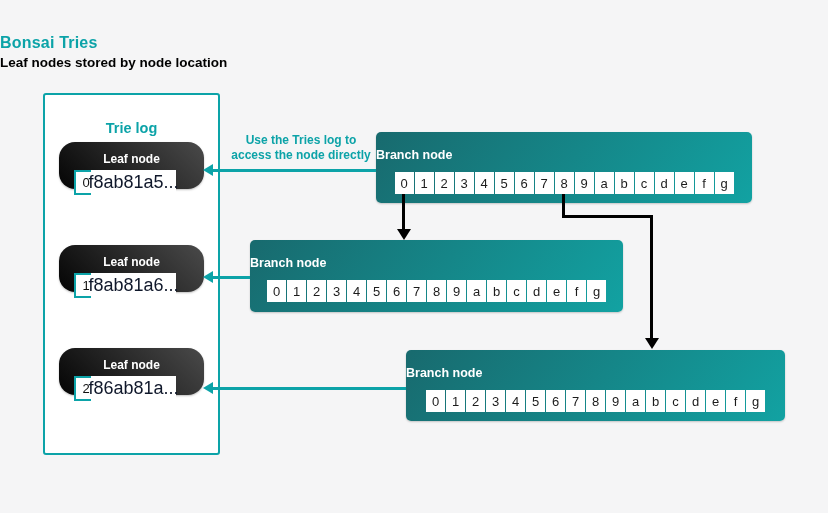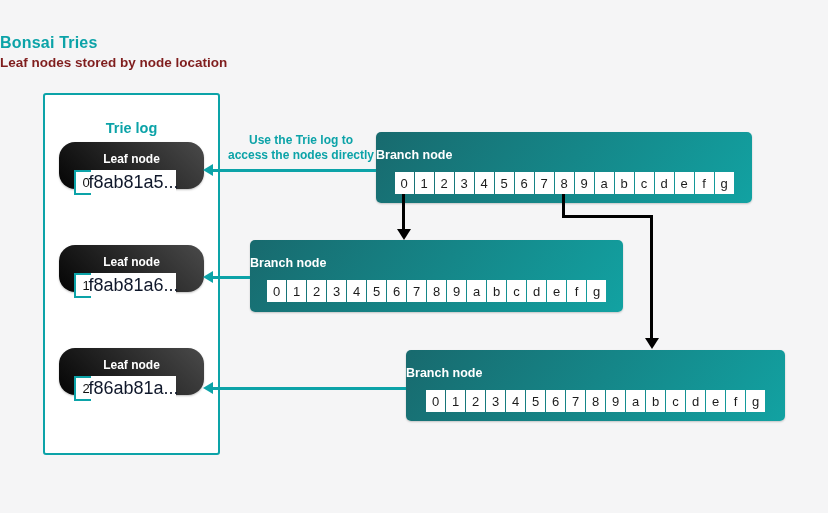"Leaf nodes stored by node" .subtitle { color: #7f1d1d -> #000000 }
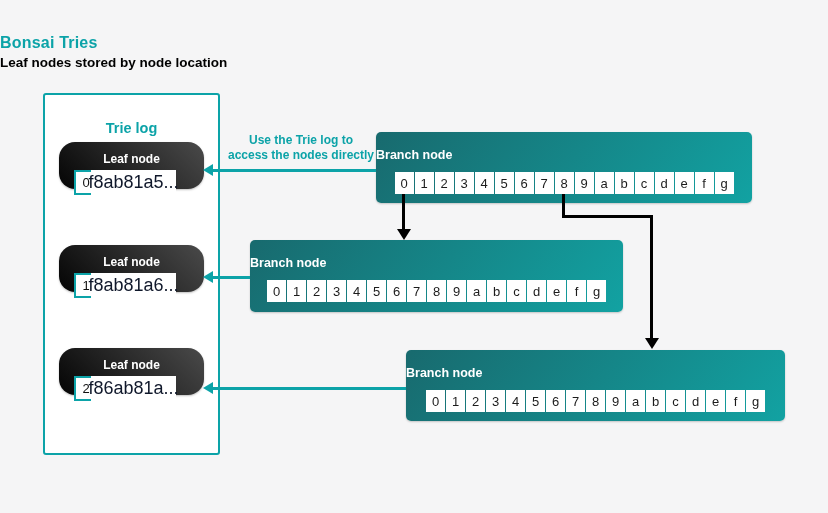"Use the Trie log to" div { text: Trie -> Tries }
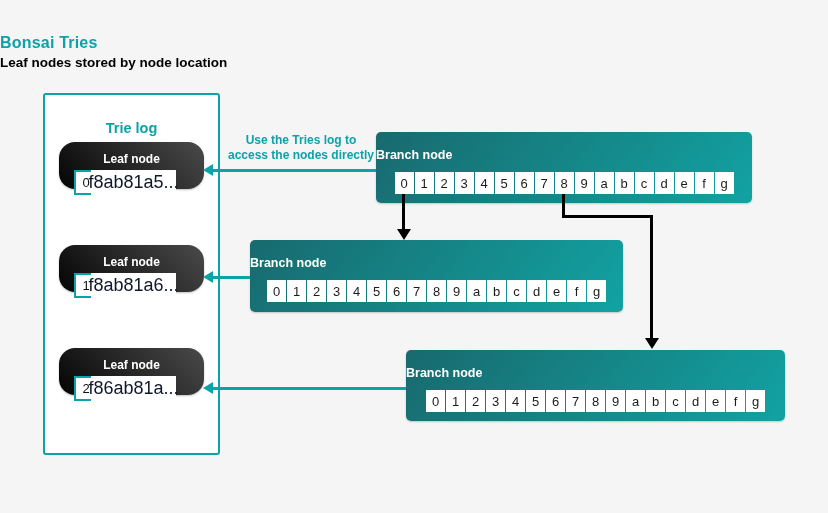"access the nodes directly" div { text: nodes -> node }
